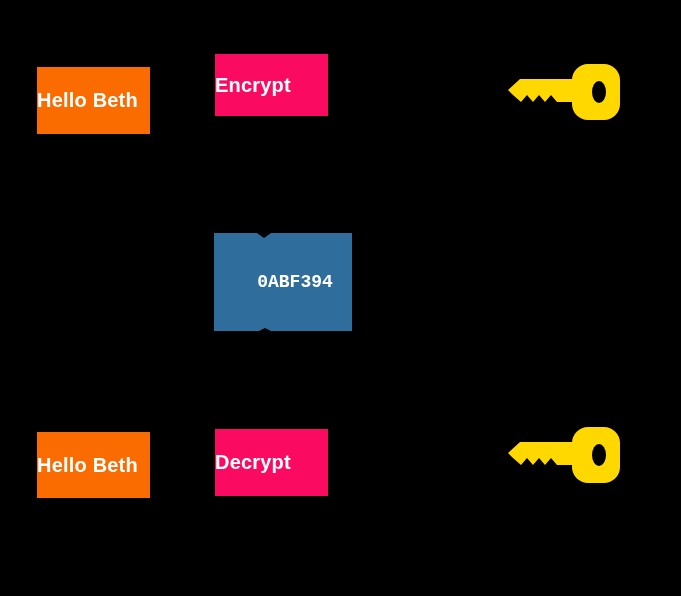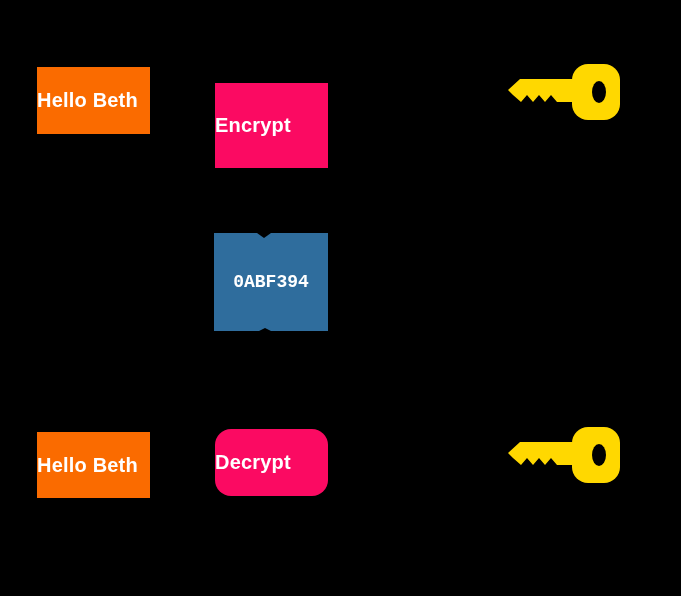"Encrypt" div.box { height: 85px -> 62px; top: 76px -> 47px }
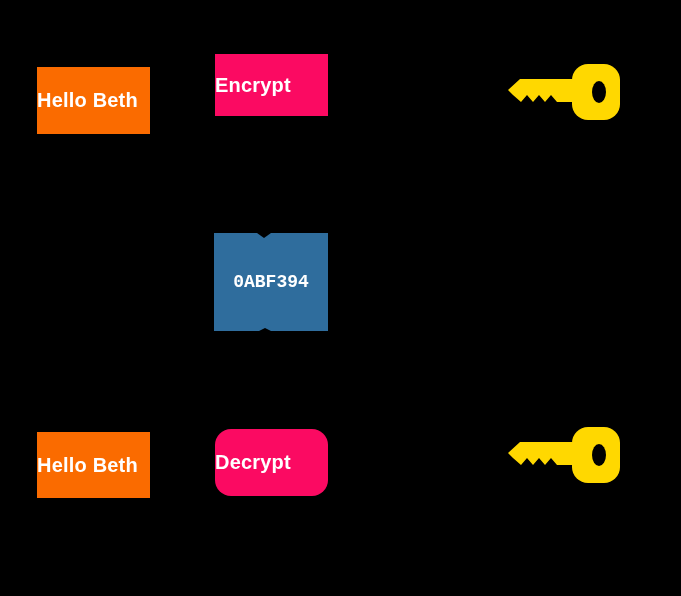"0ABF394" .cipher { padding-left: none -> 24px }
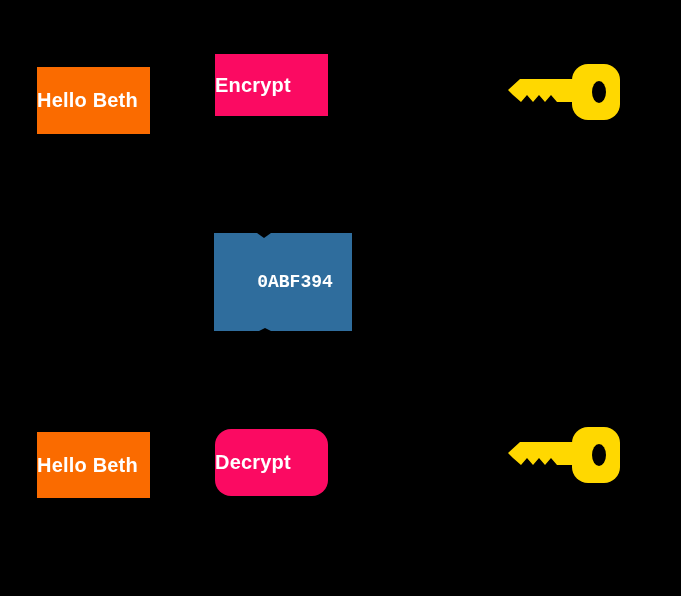"Decrypt" div.box { border-radius: 16px -> none }
